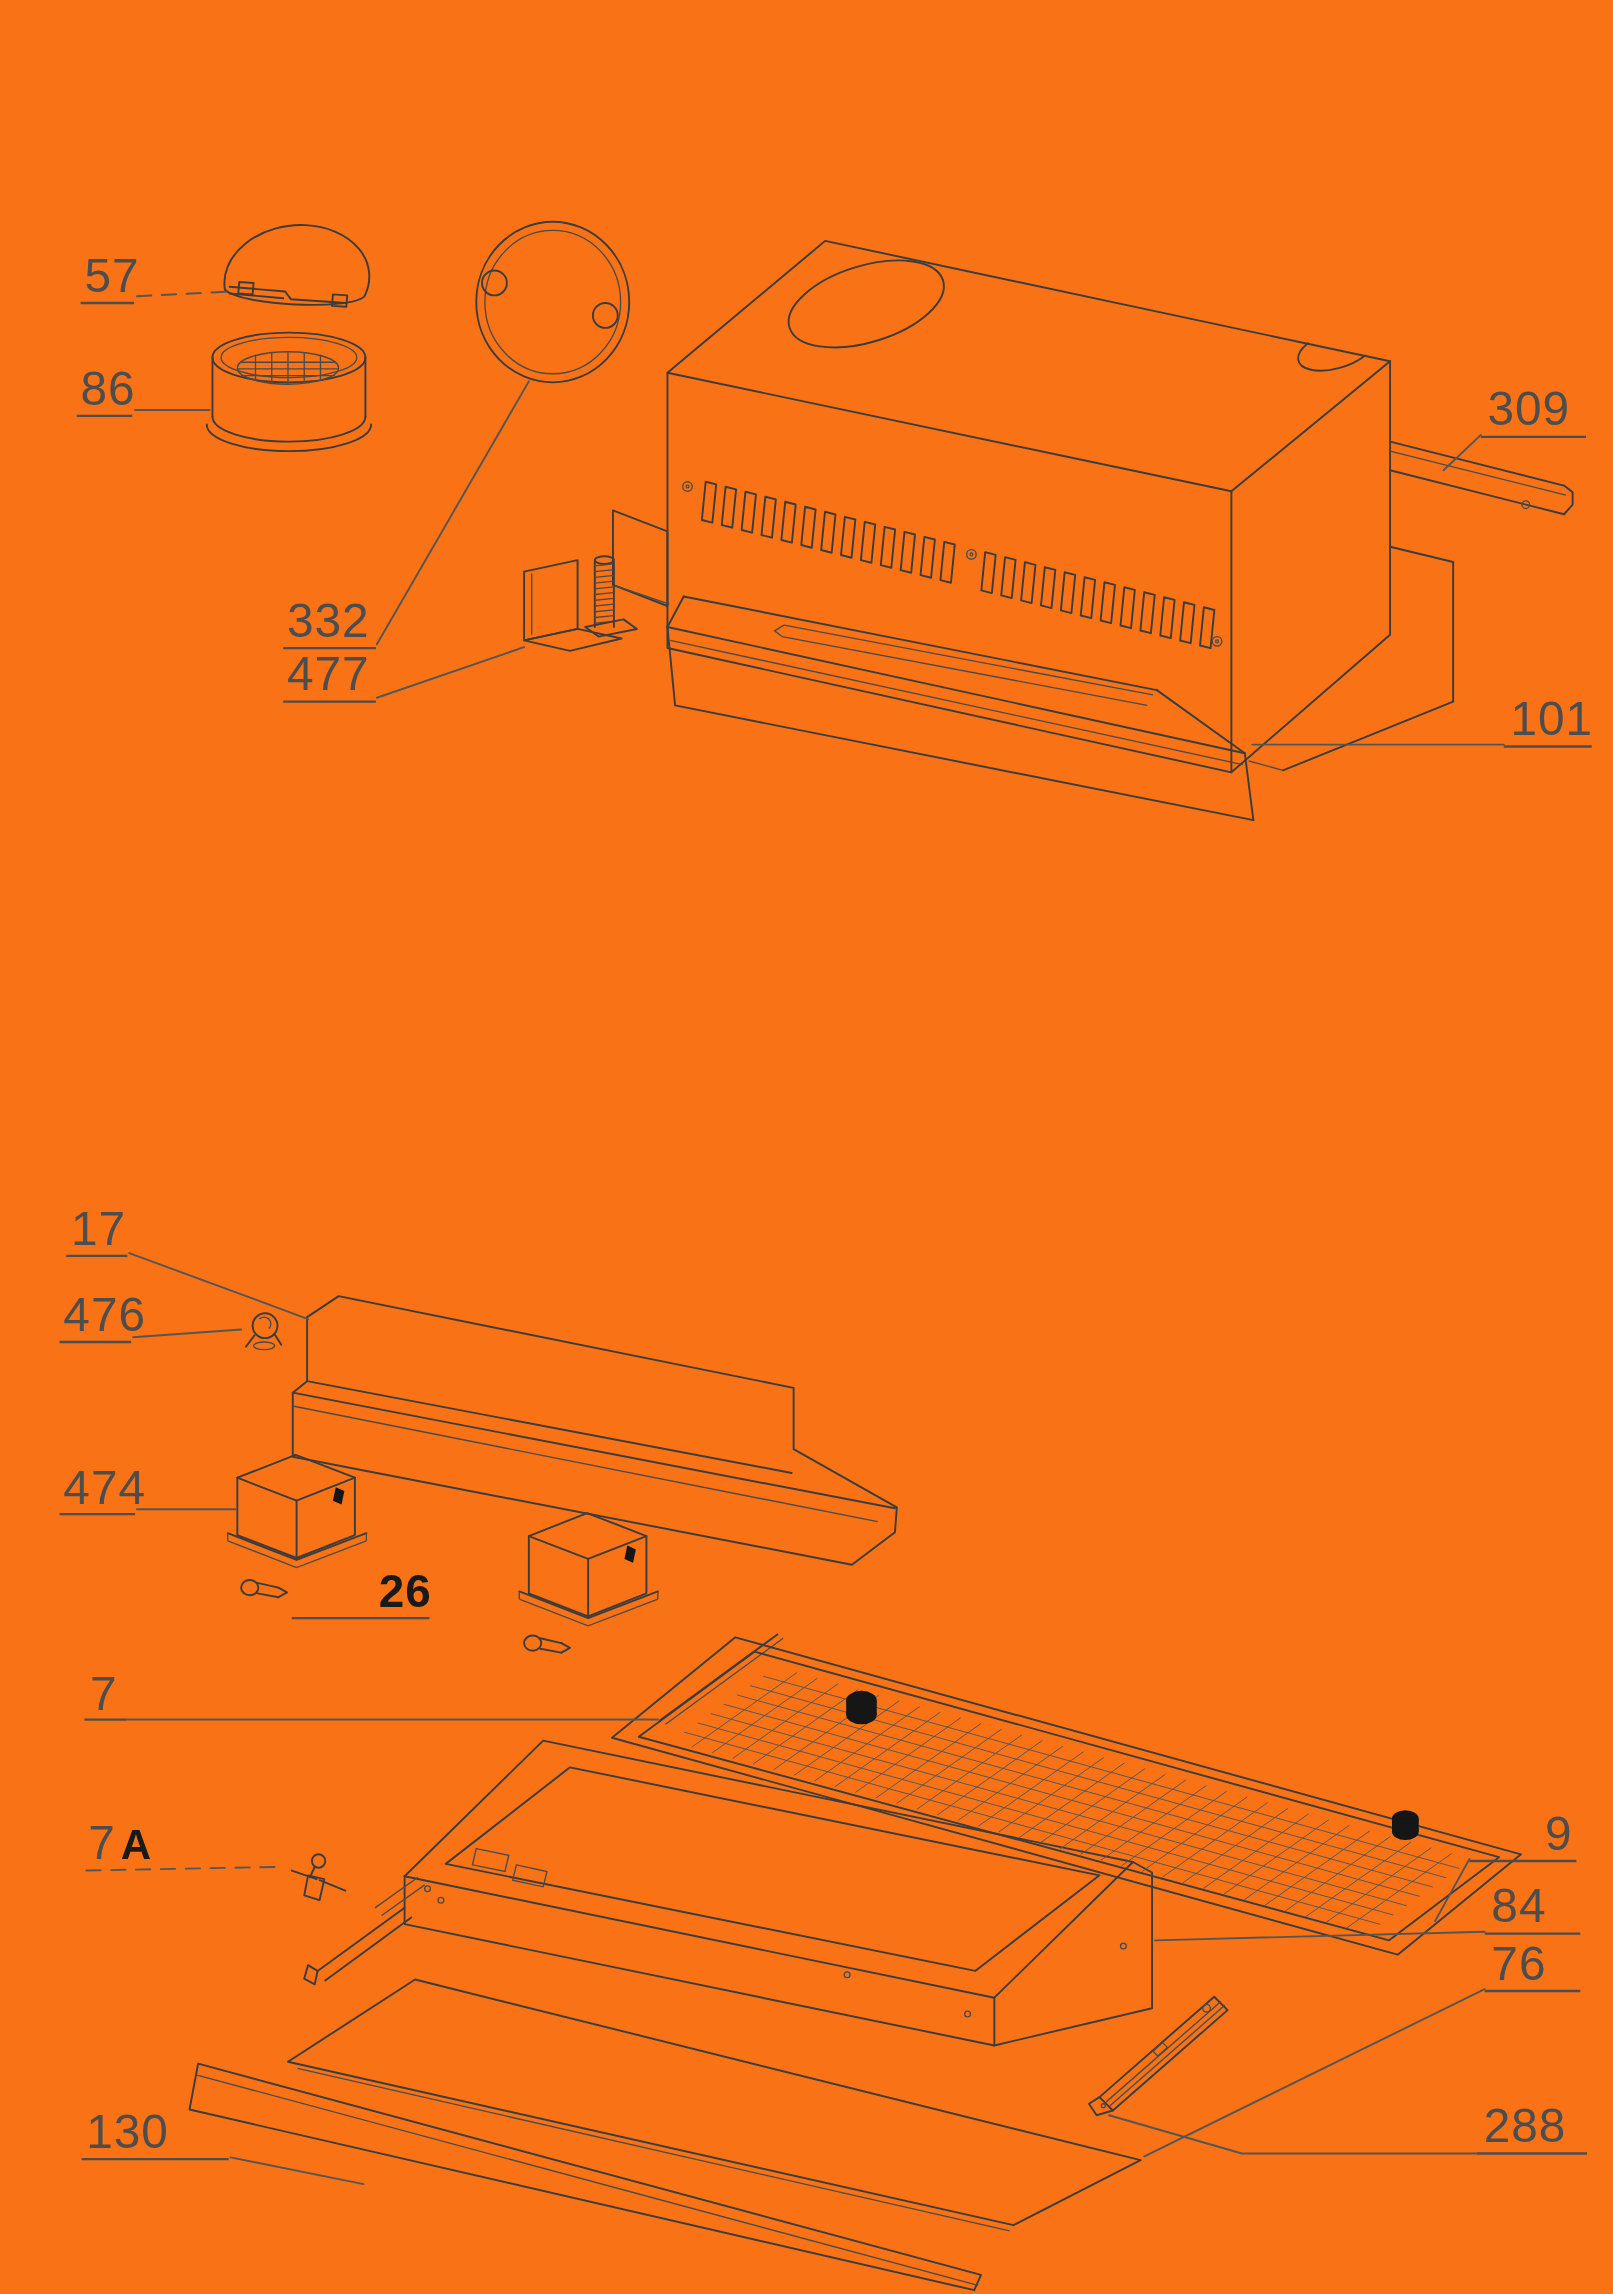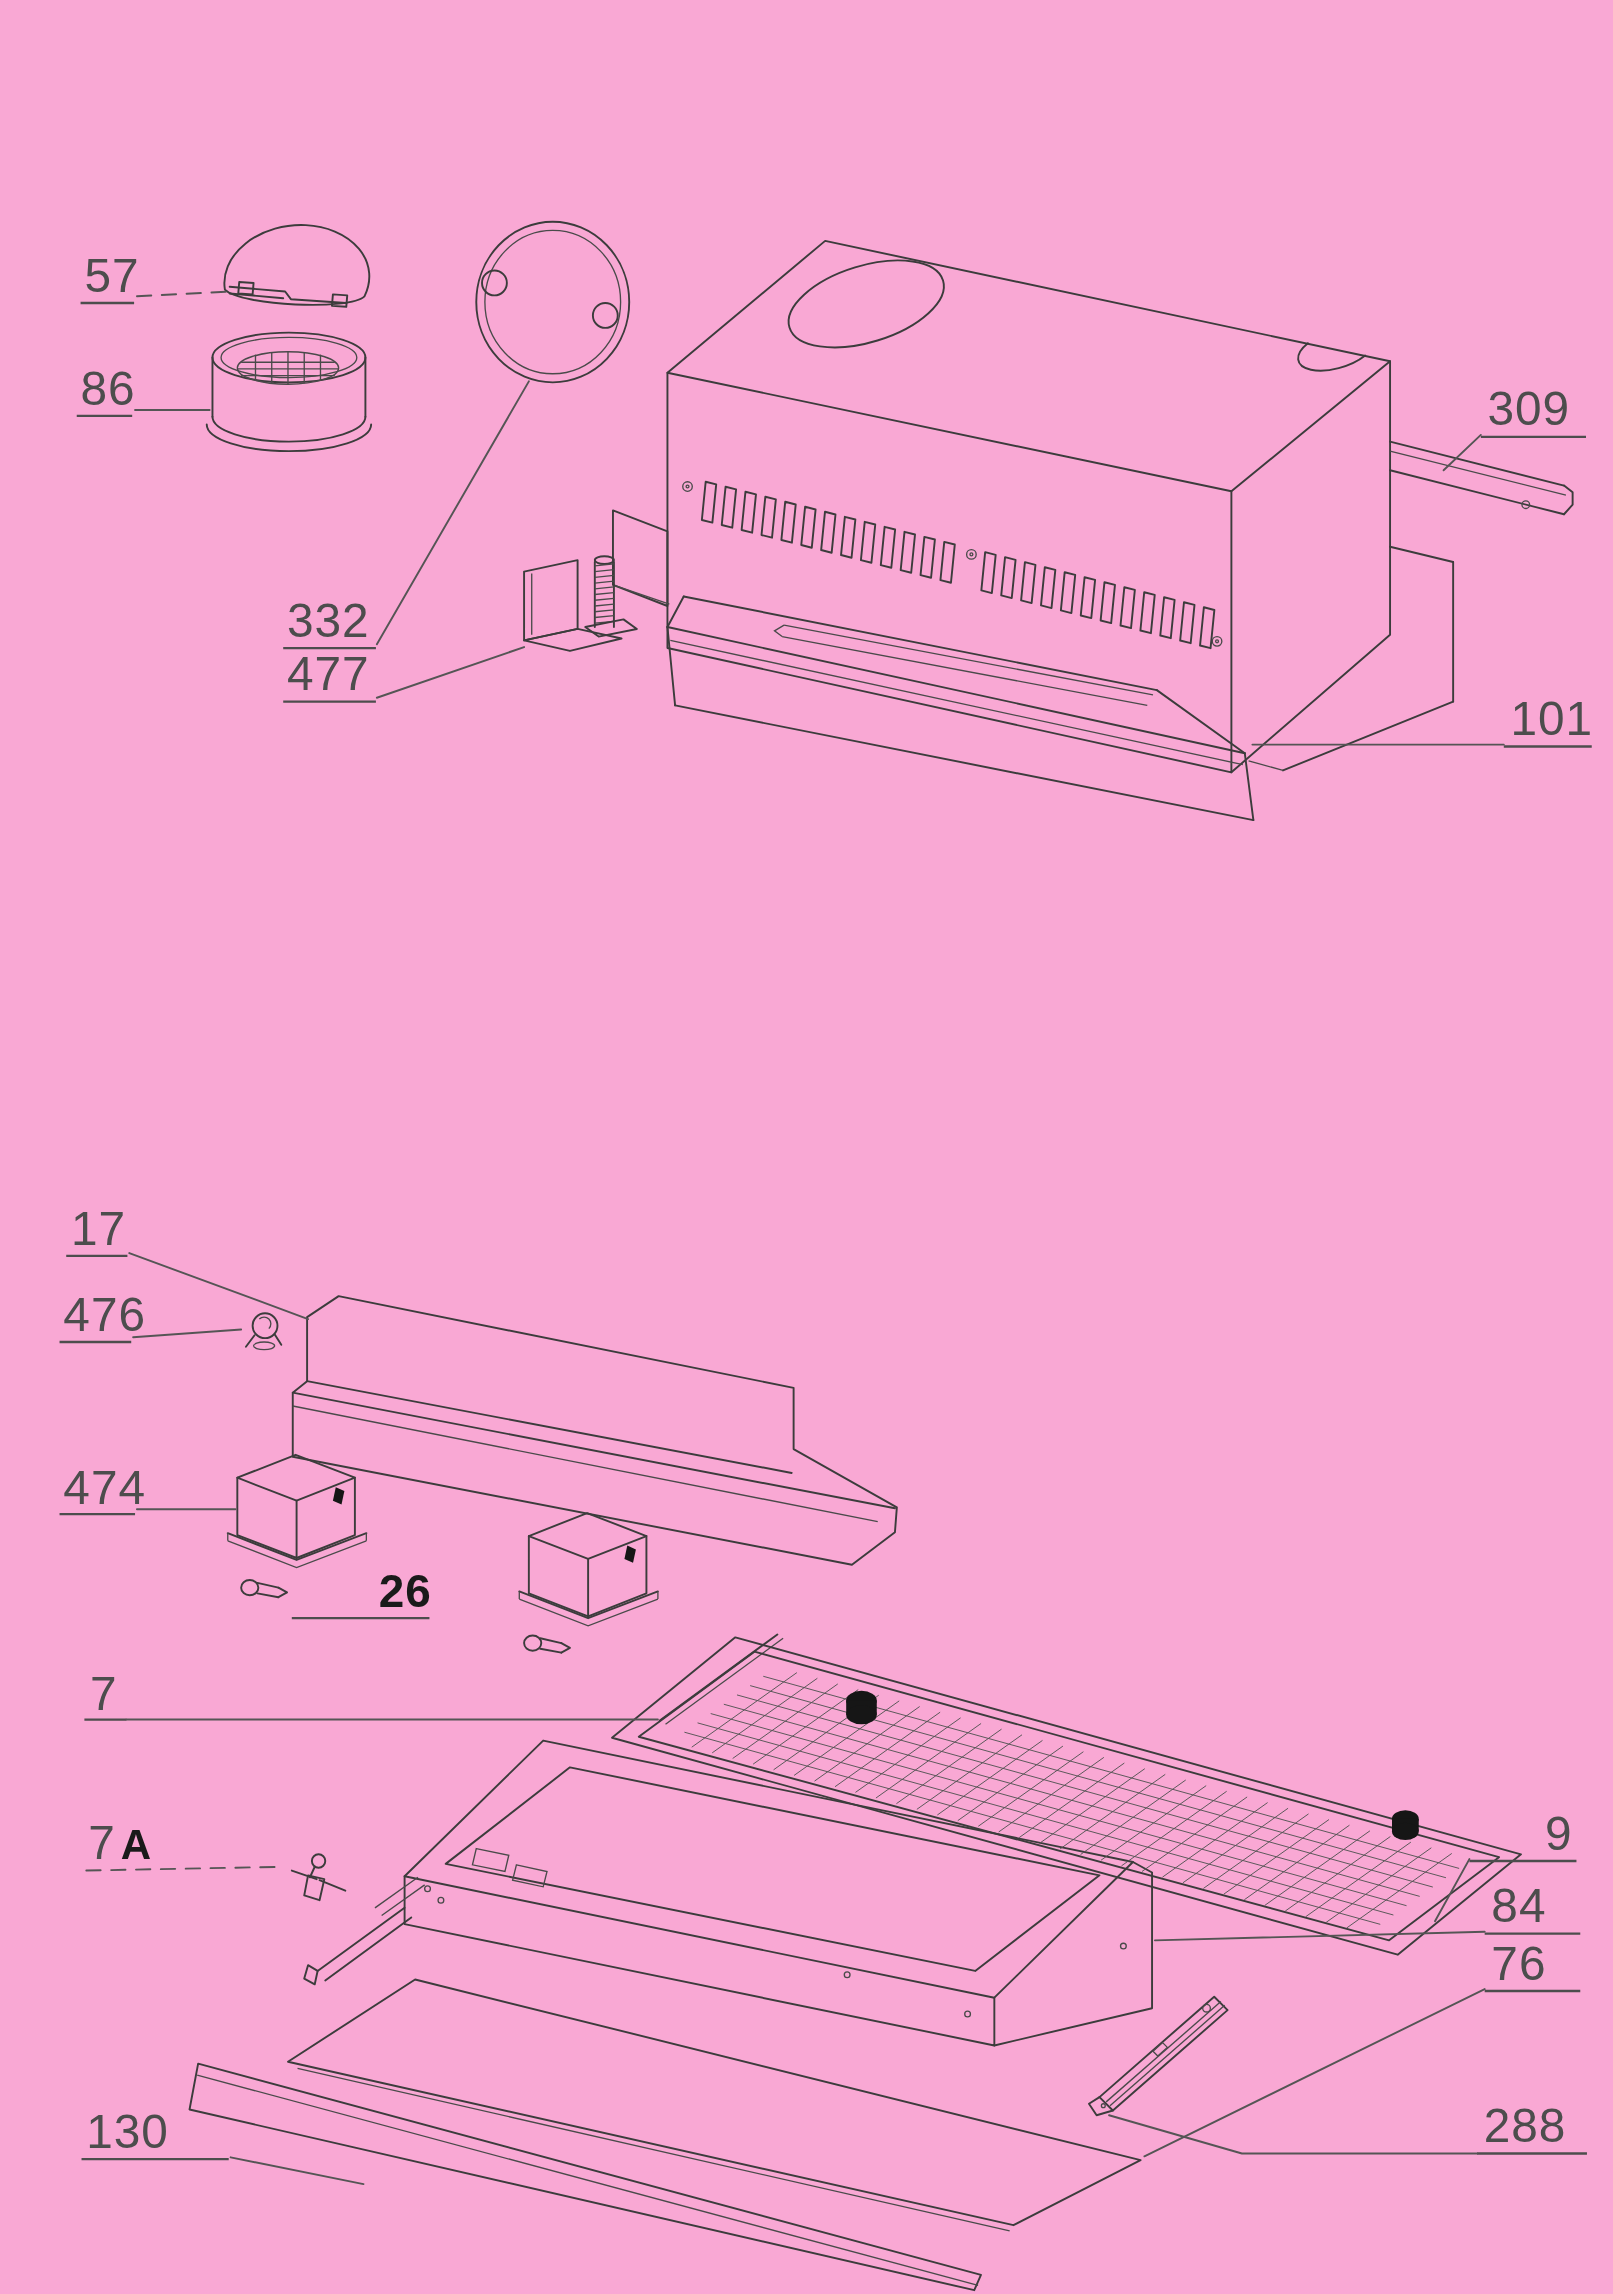"57" .stage { background: #f9a8d4 -> #f97316 }
